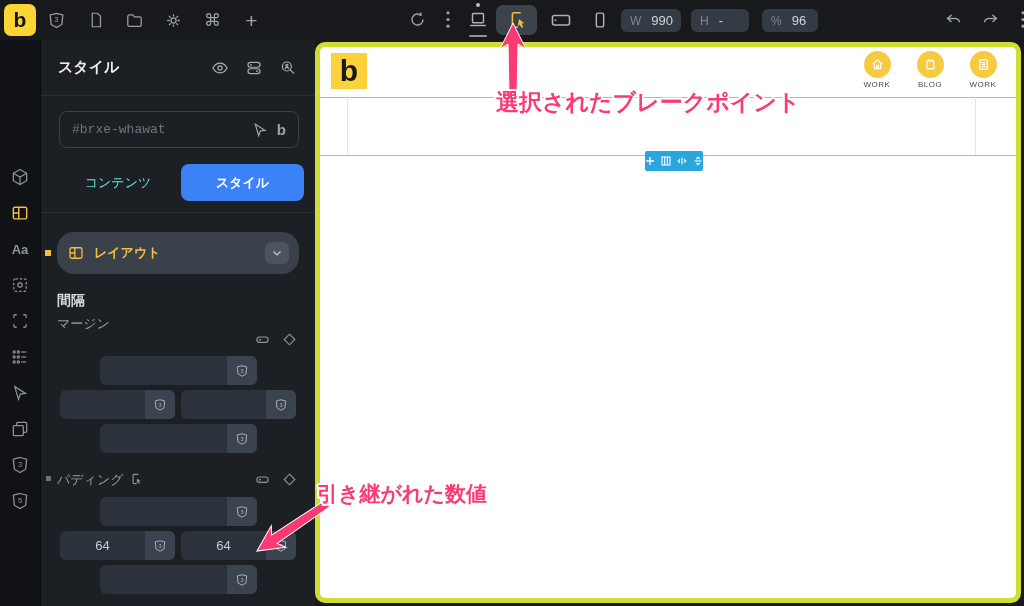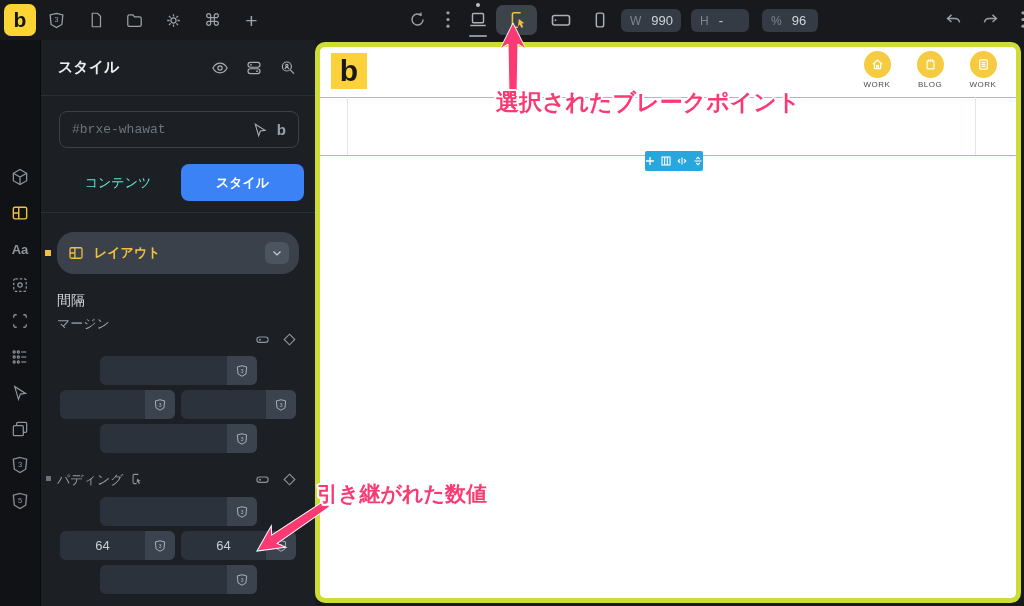"間隔" .sec-heading { font-weight: normal -> bold }
